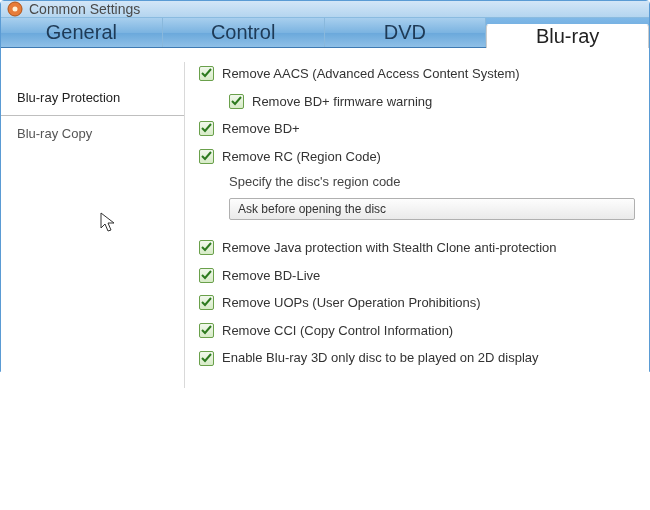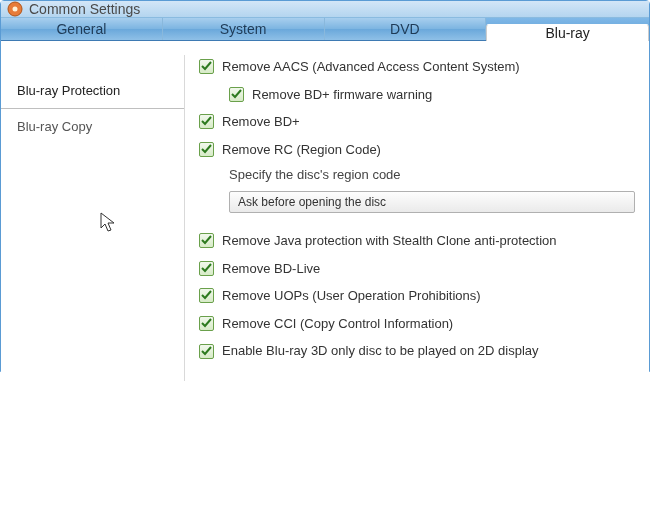"General" .tab { font-size: 14px -> 20px }
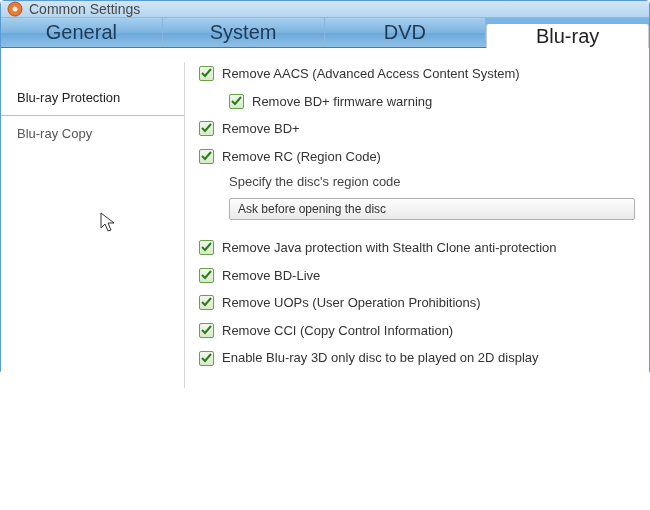"System" span { text: System -> Control }
